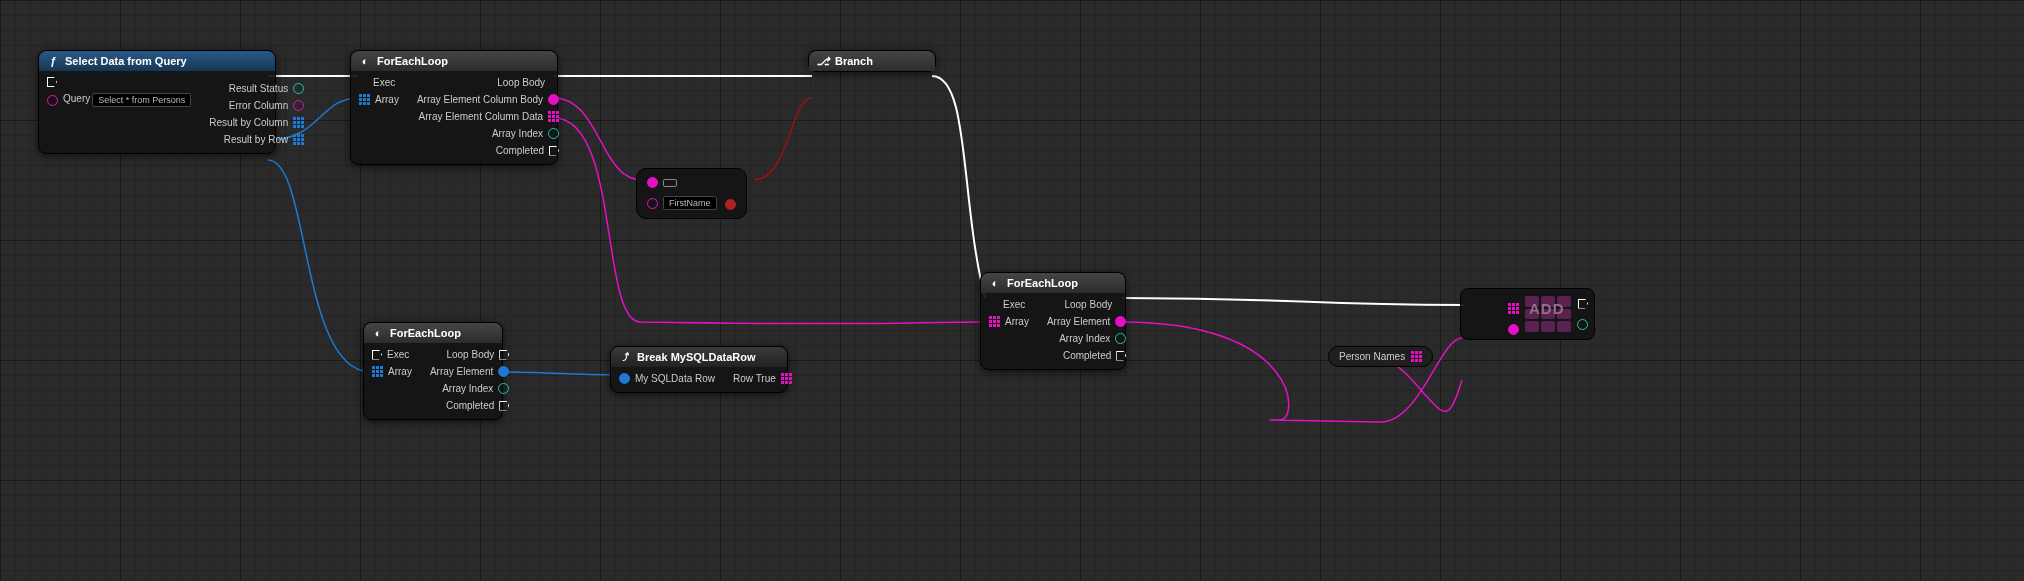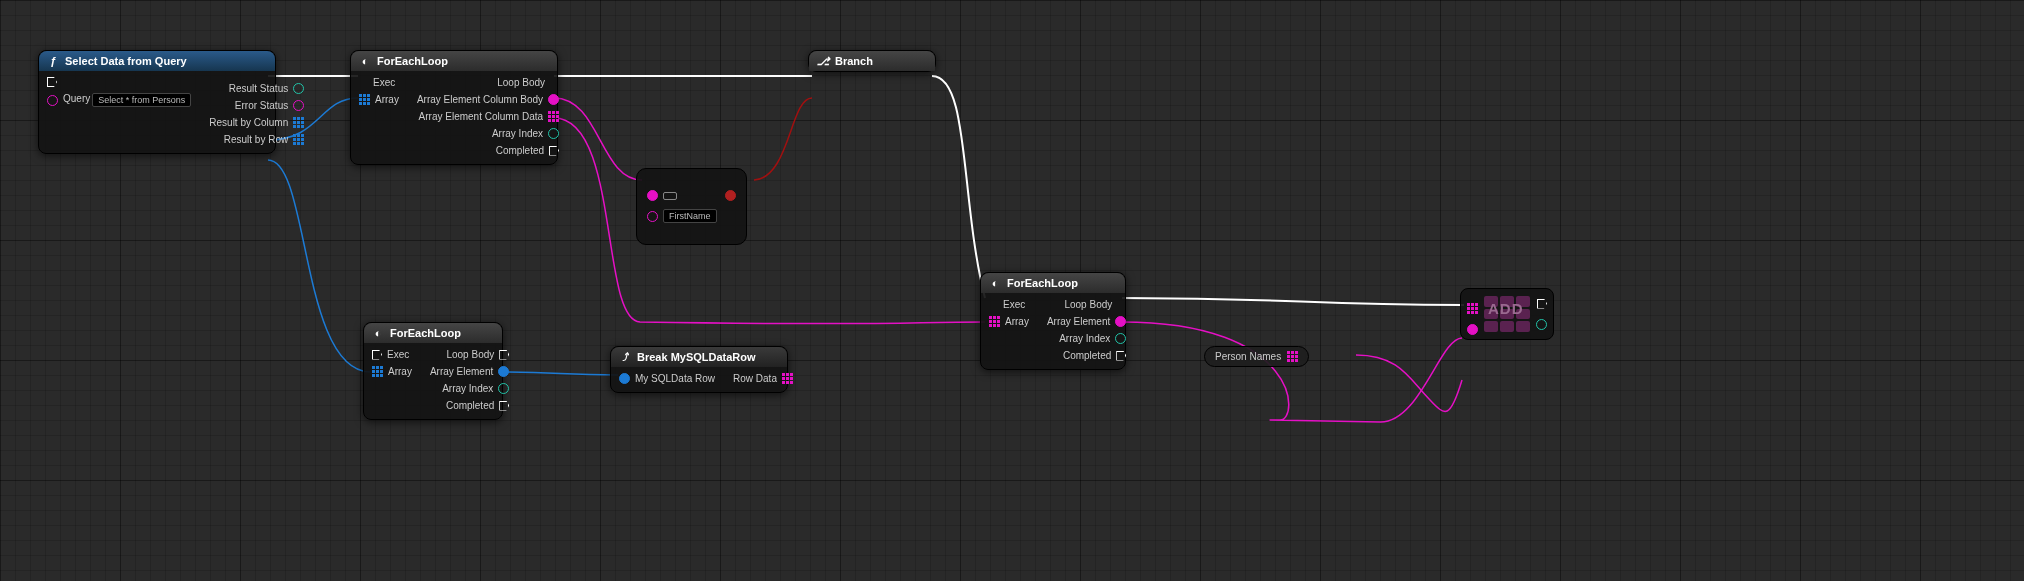"Error Status" span { text: Status -> Column }
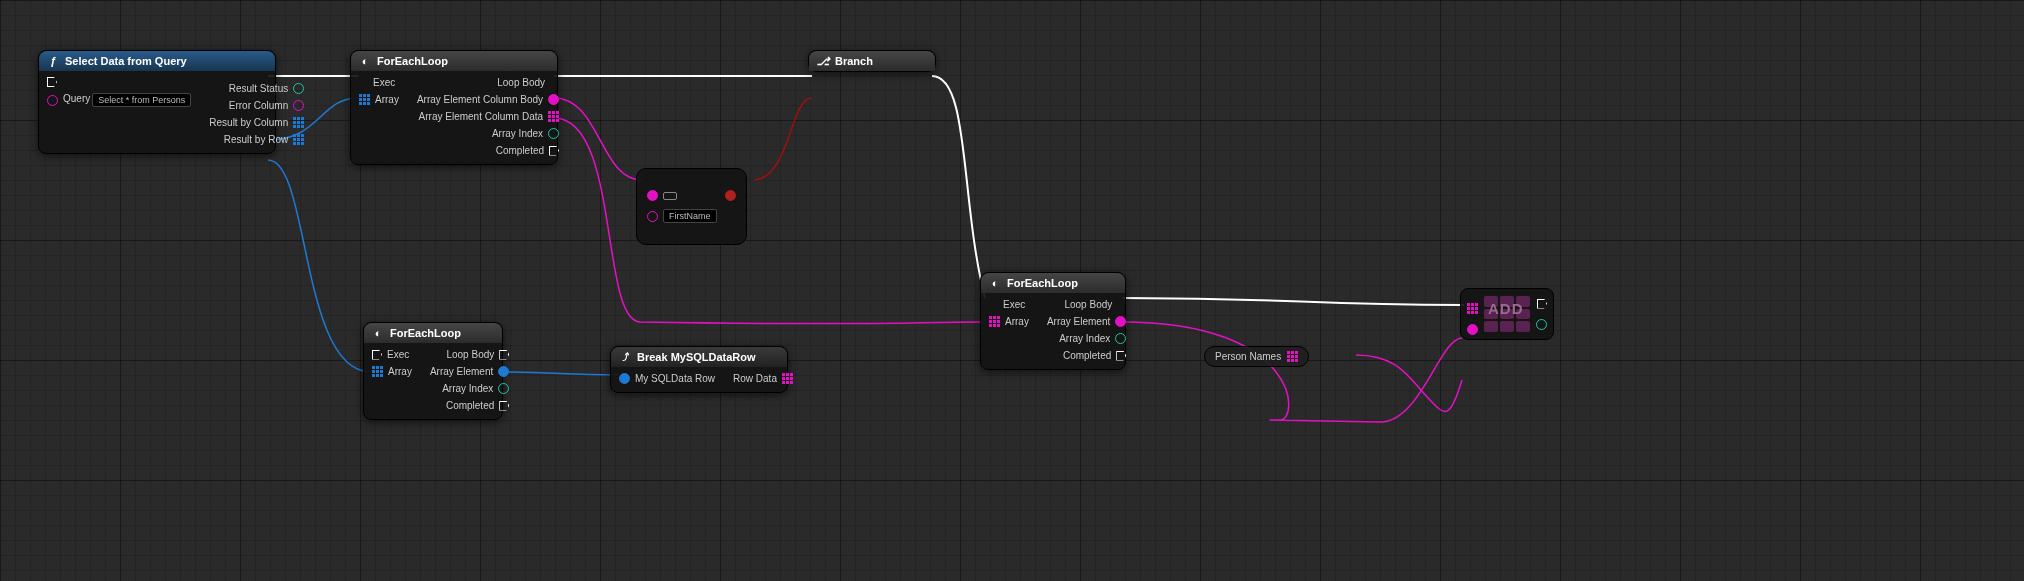"FirstName" .small-node { align-items: flex-start -> flex-end; padding: 21px 10px -> 8px 10px }
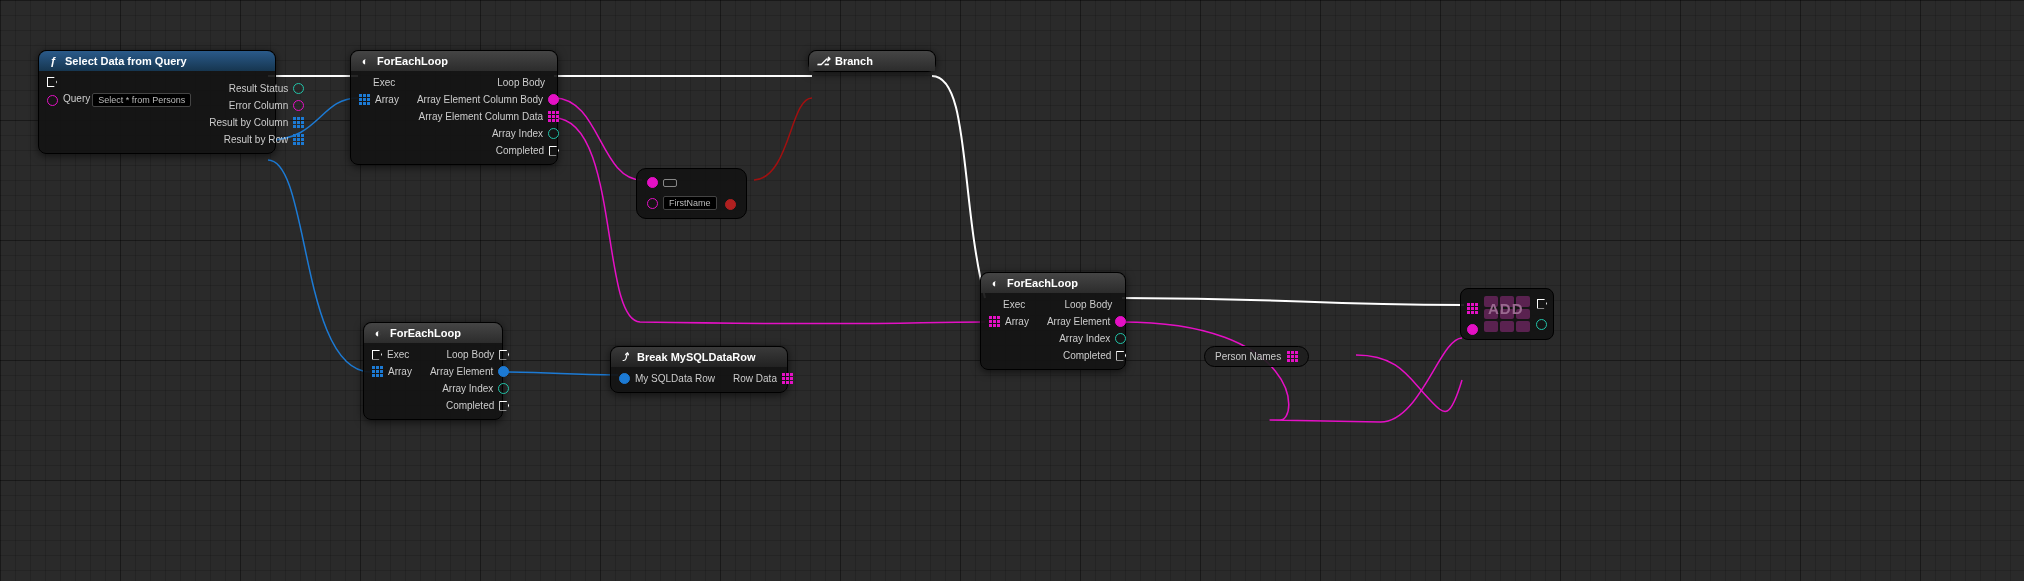"ADD" .add-node { padding-left: none -> 41px }
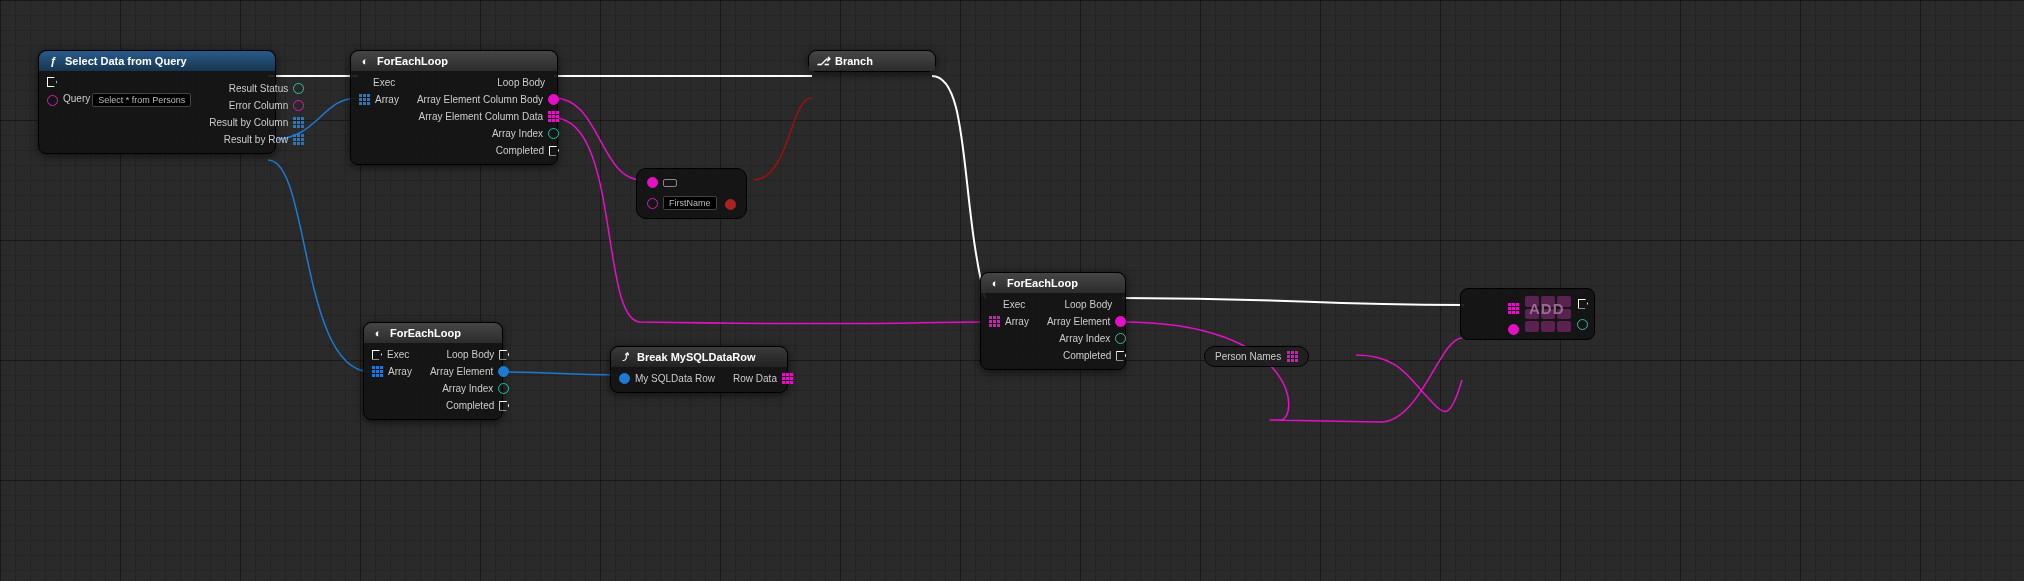"Person Names" div.pill-node { left: 1204px -> 1328px }
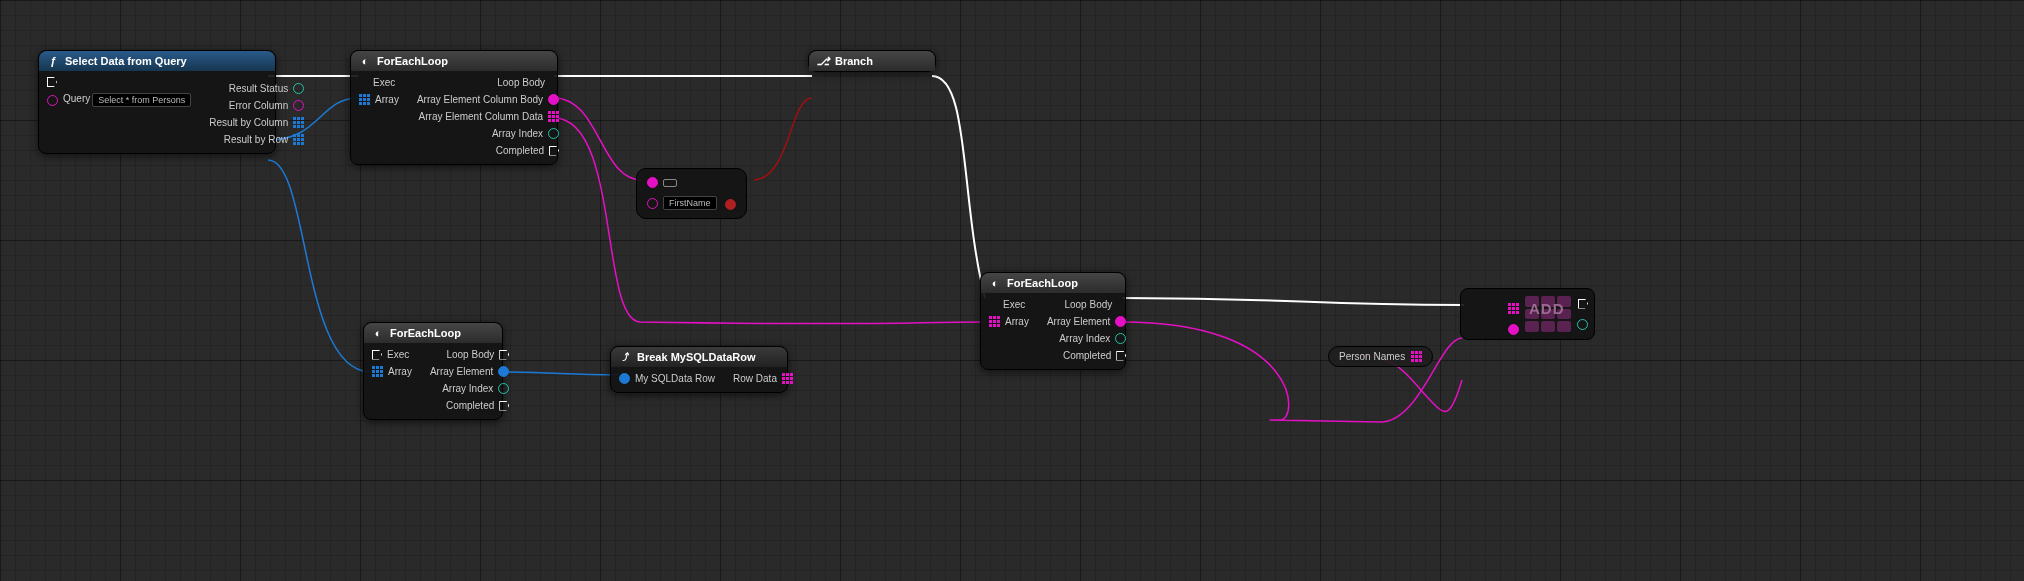"Row Data" span { text: Data -> True }
